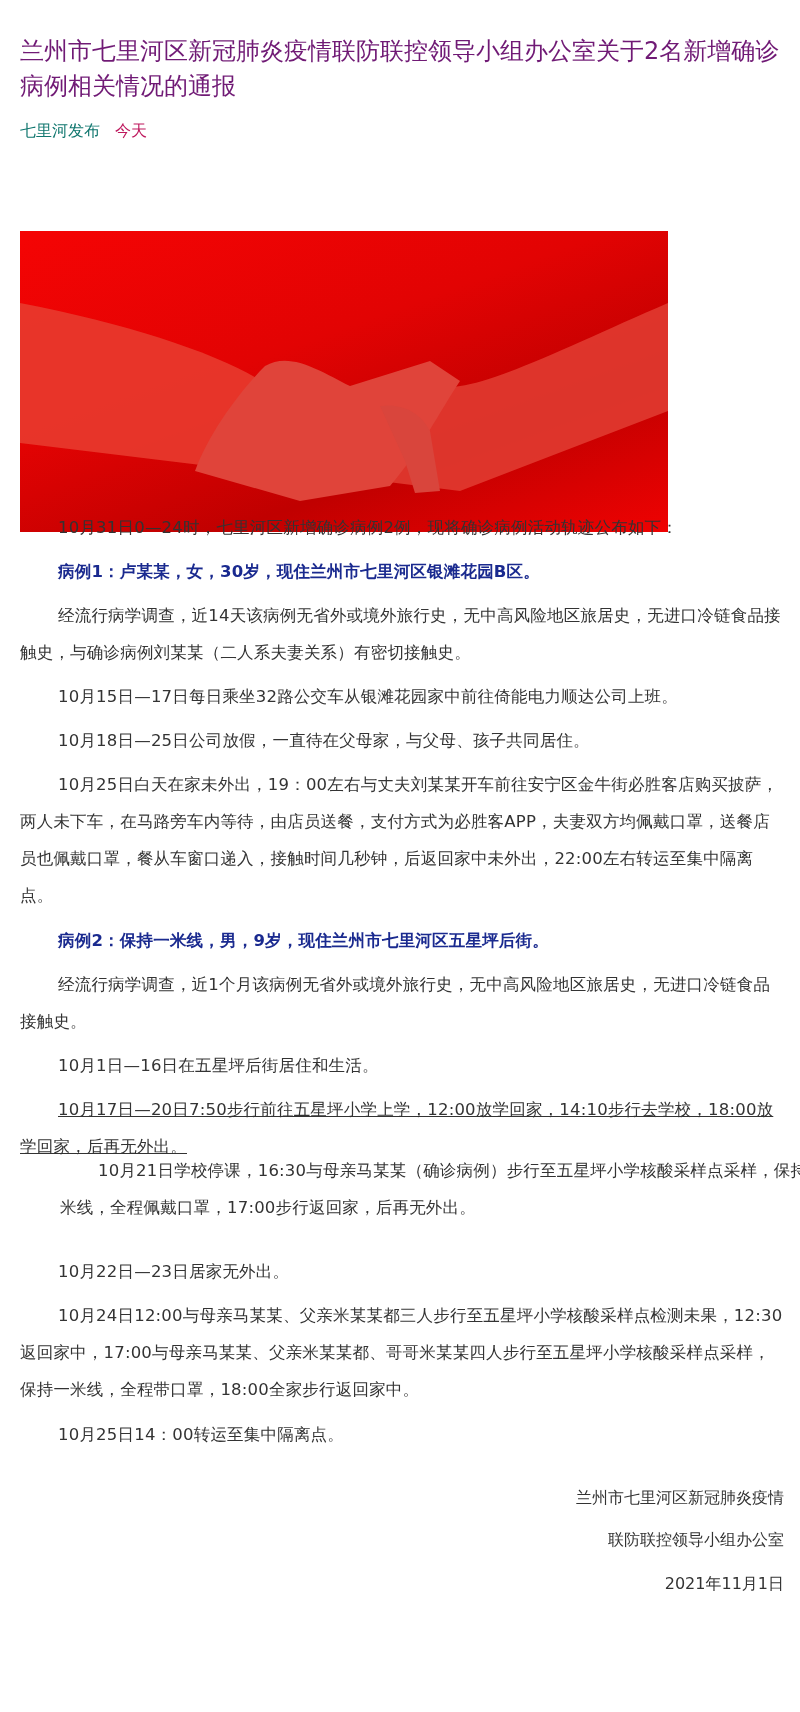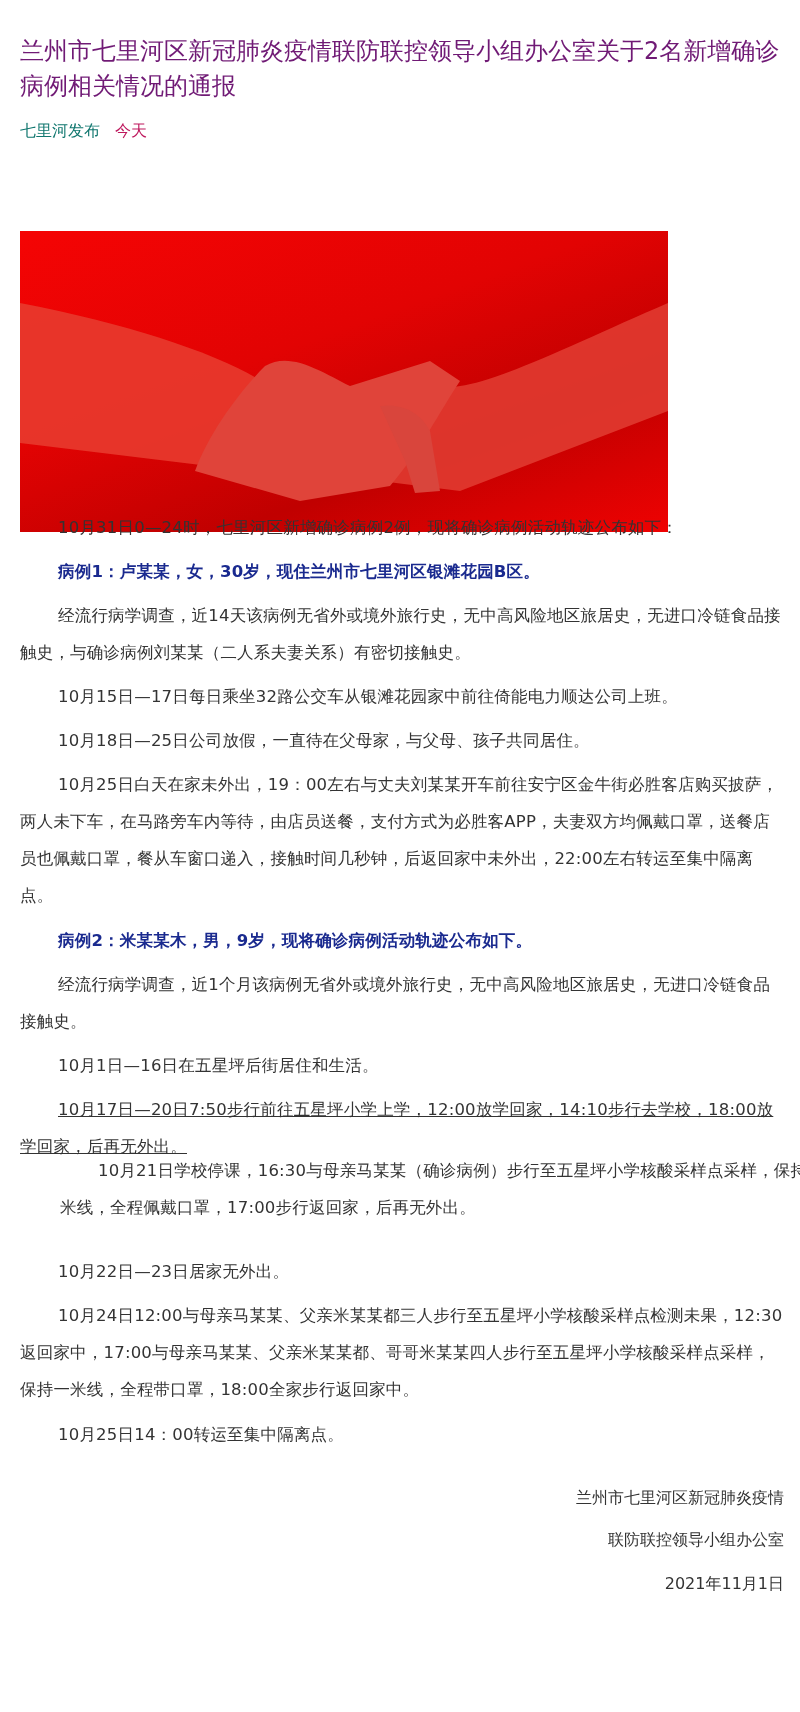"病例2：米某某木，男，9岁，现将确诊病例活动轨迹公布如下。" p.p { text: 米某某木，男，9岁，现将确诊病例活动轨迹公布如下 -> 保持一米线，男，9岁，现住兰州市七里河区五星坪后街 }
